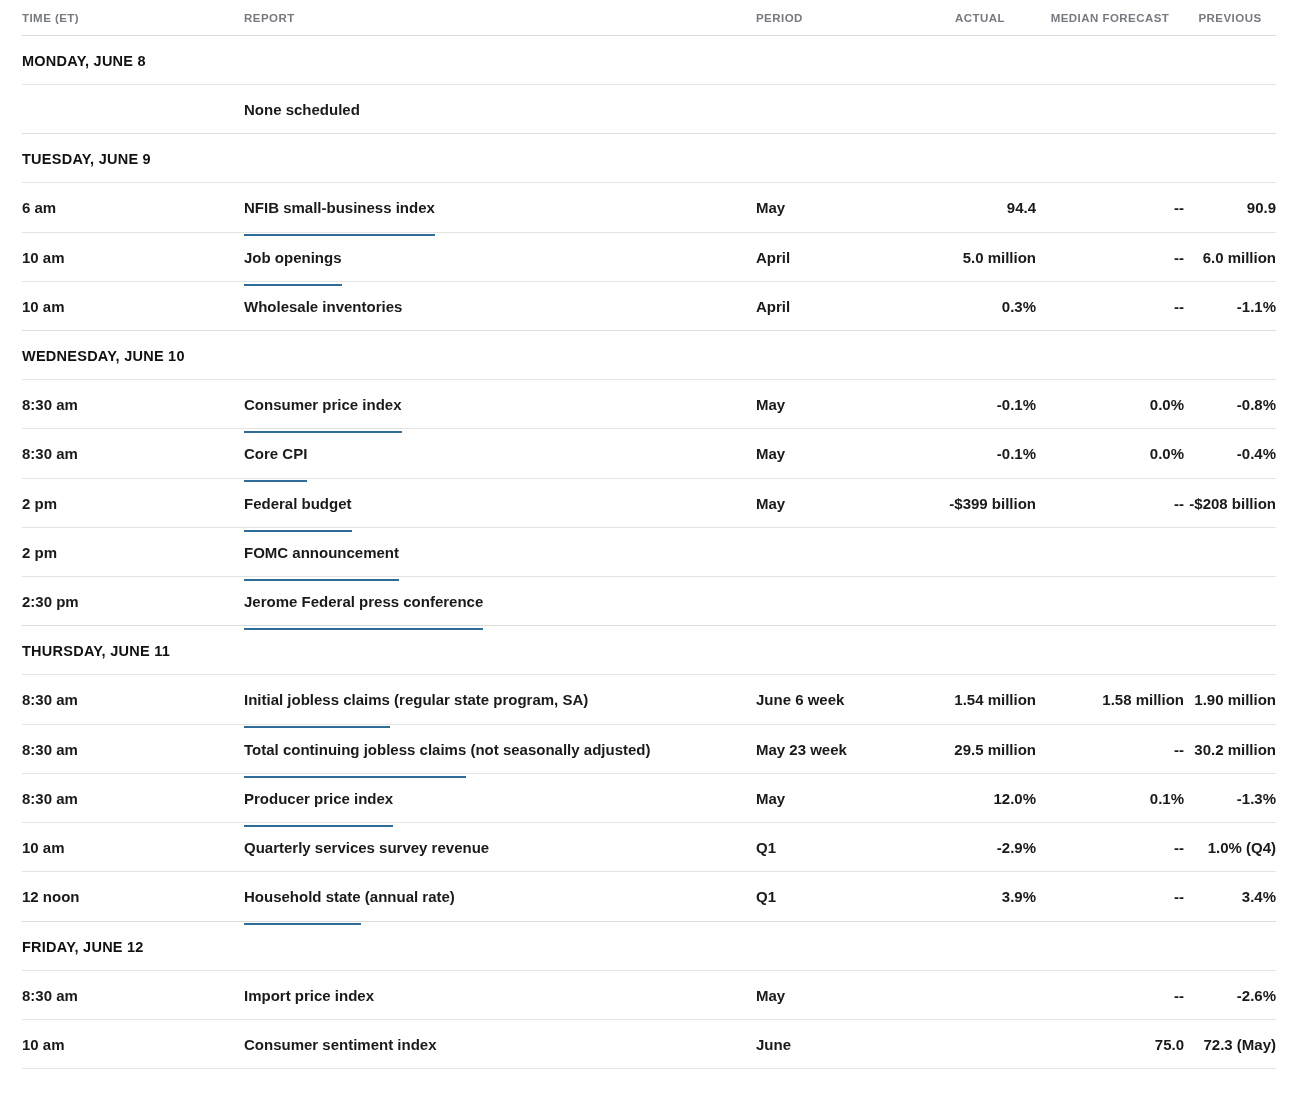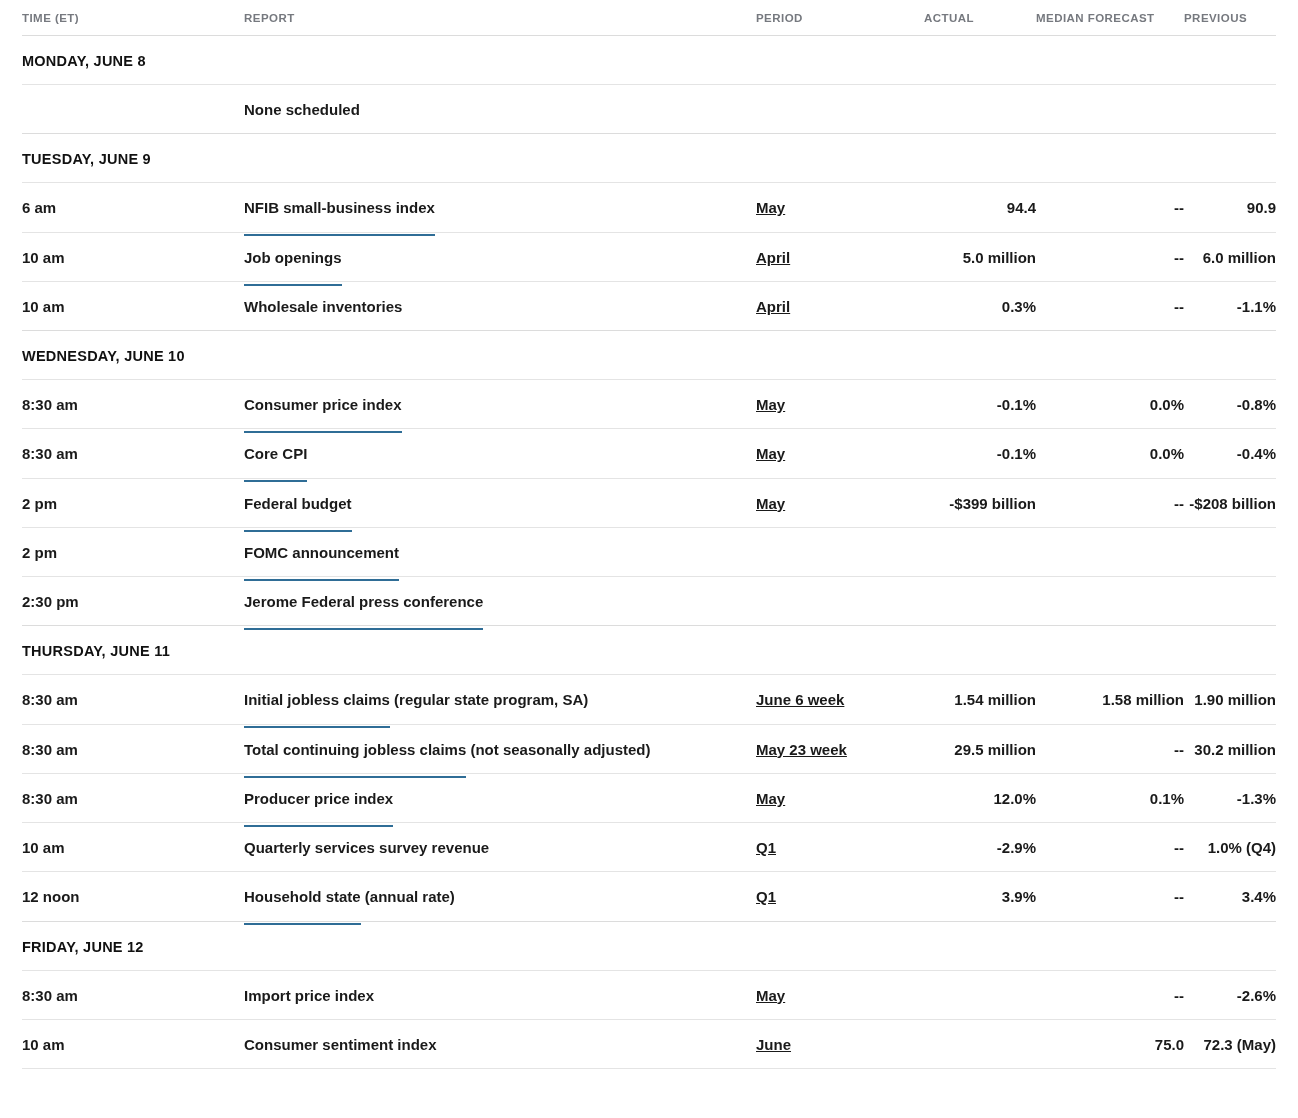"ACTUAL" th.align-r { text-align: left -> center }
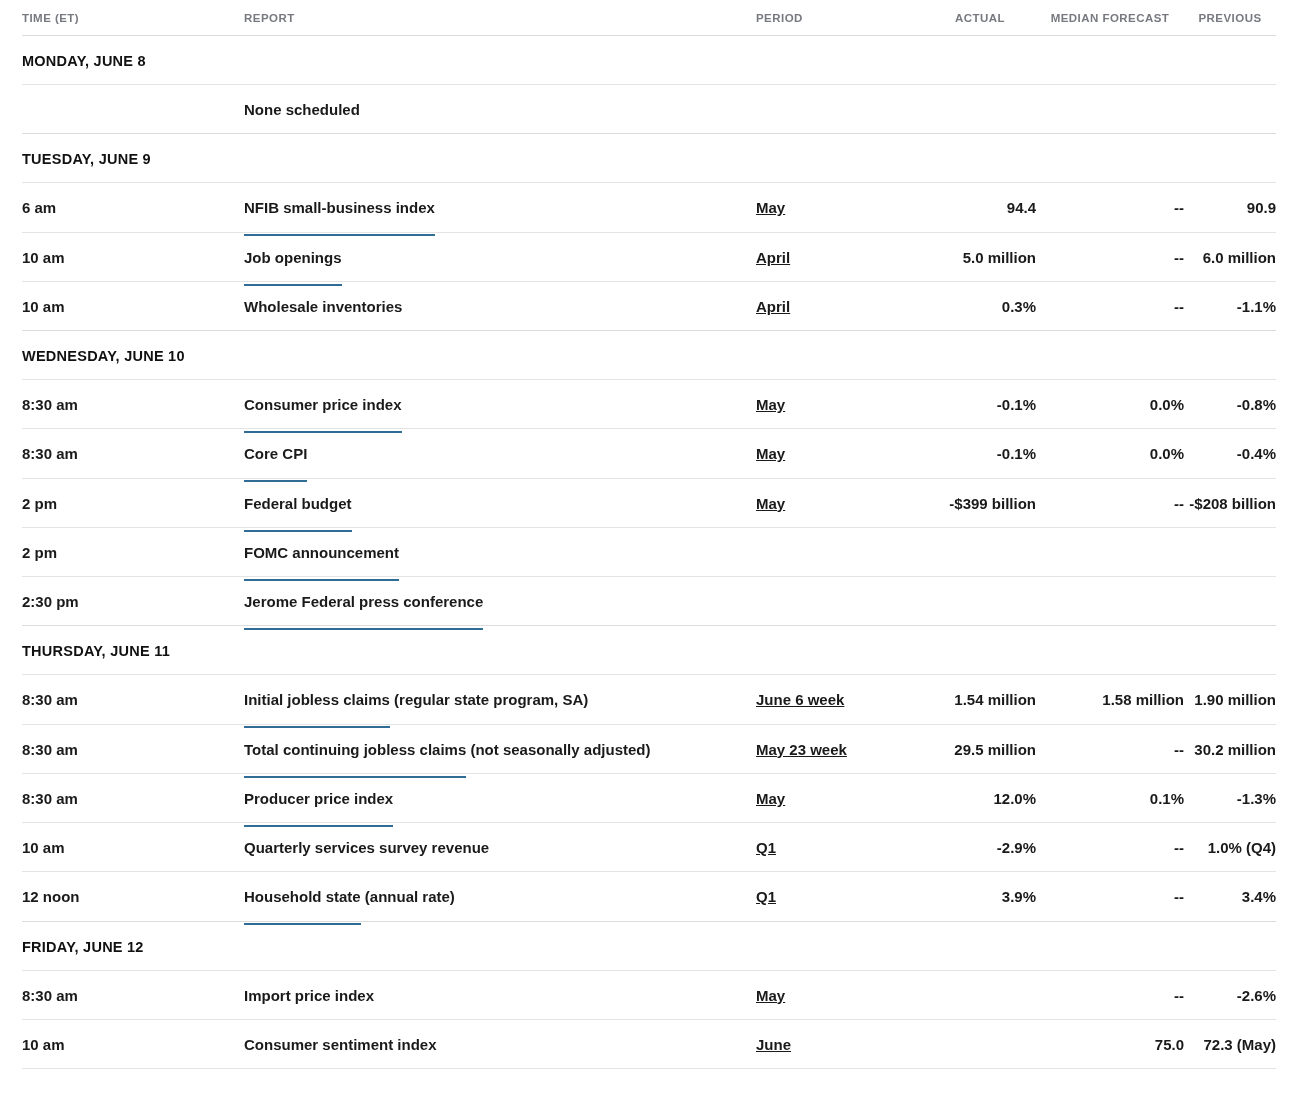"May" td.cell-period { text-decoration: underline -> none }
